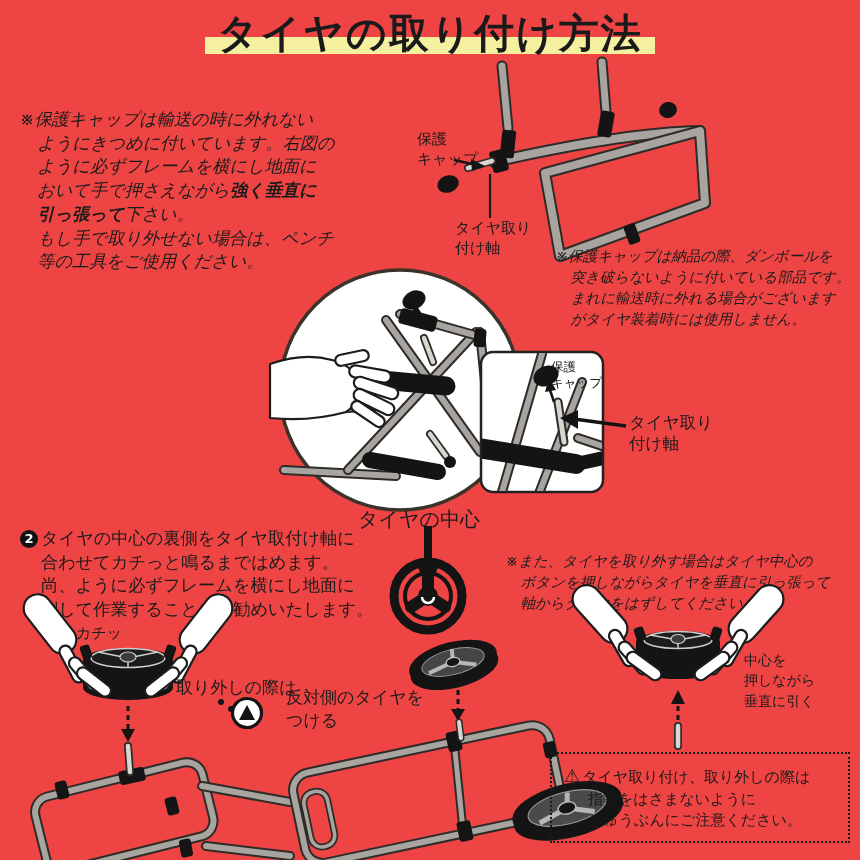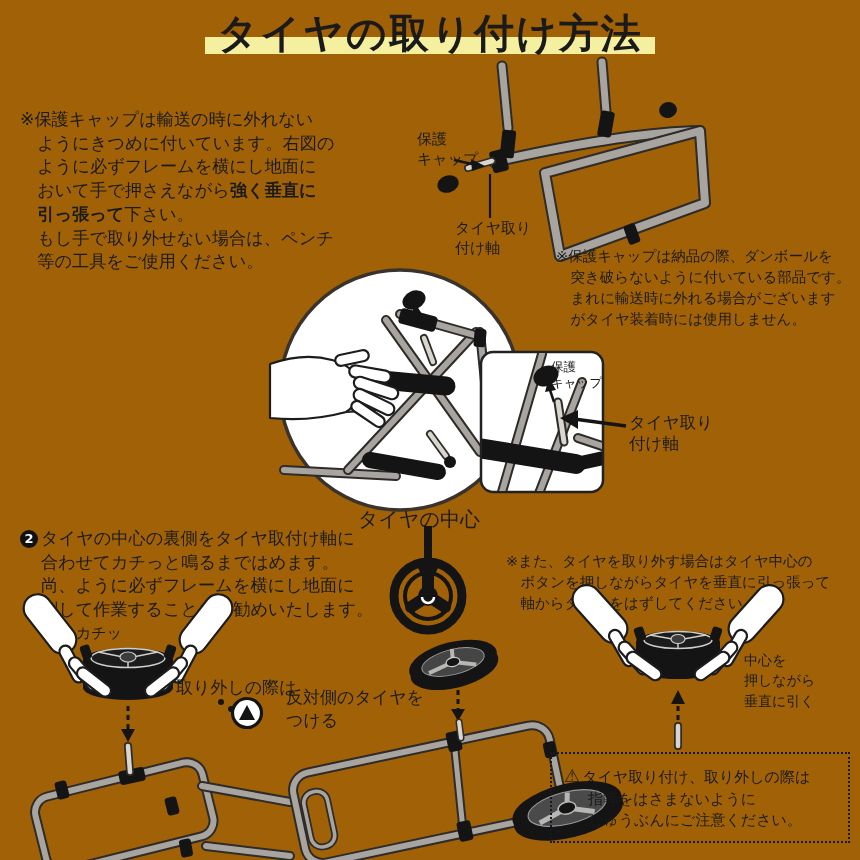"タイヤの取り付け方法" .page { background: #a16207 -> #ef4444 }
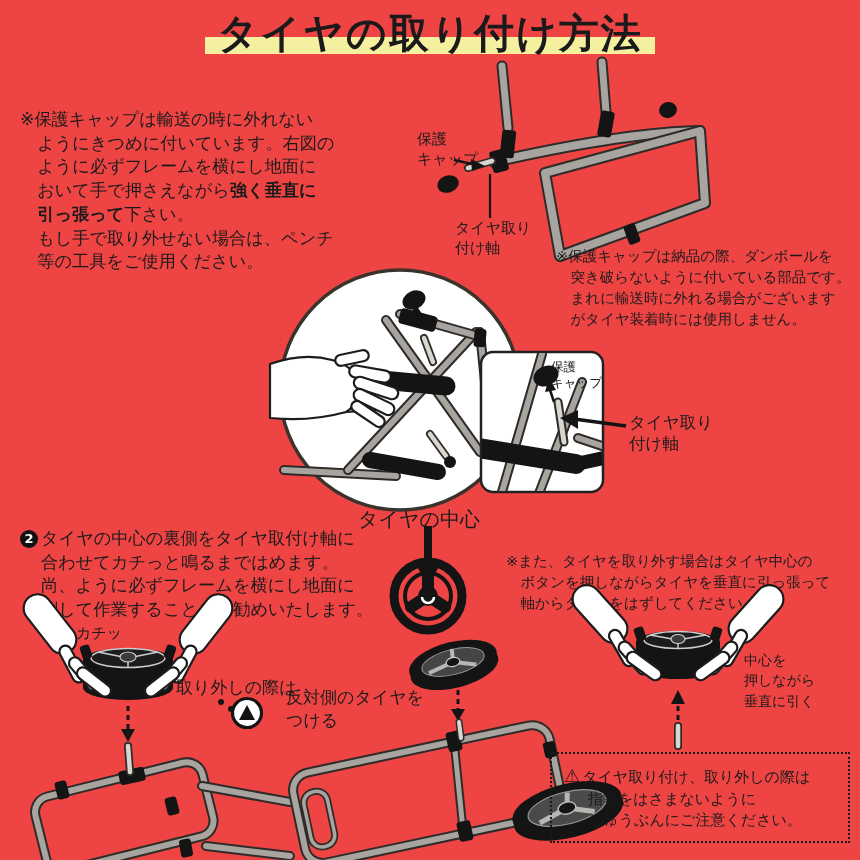"※保護キャップは輸送の時に外れない" .hang { font-style: none -> italic }
